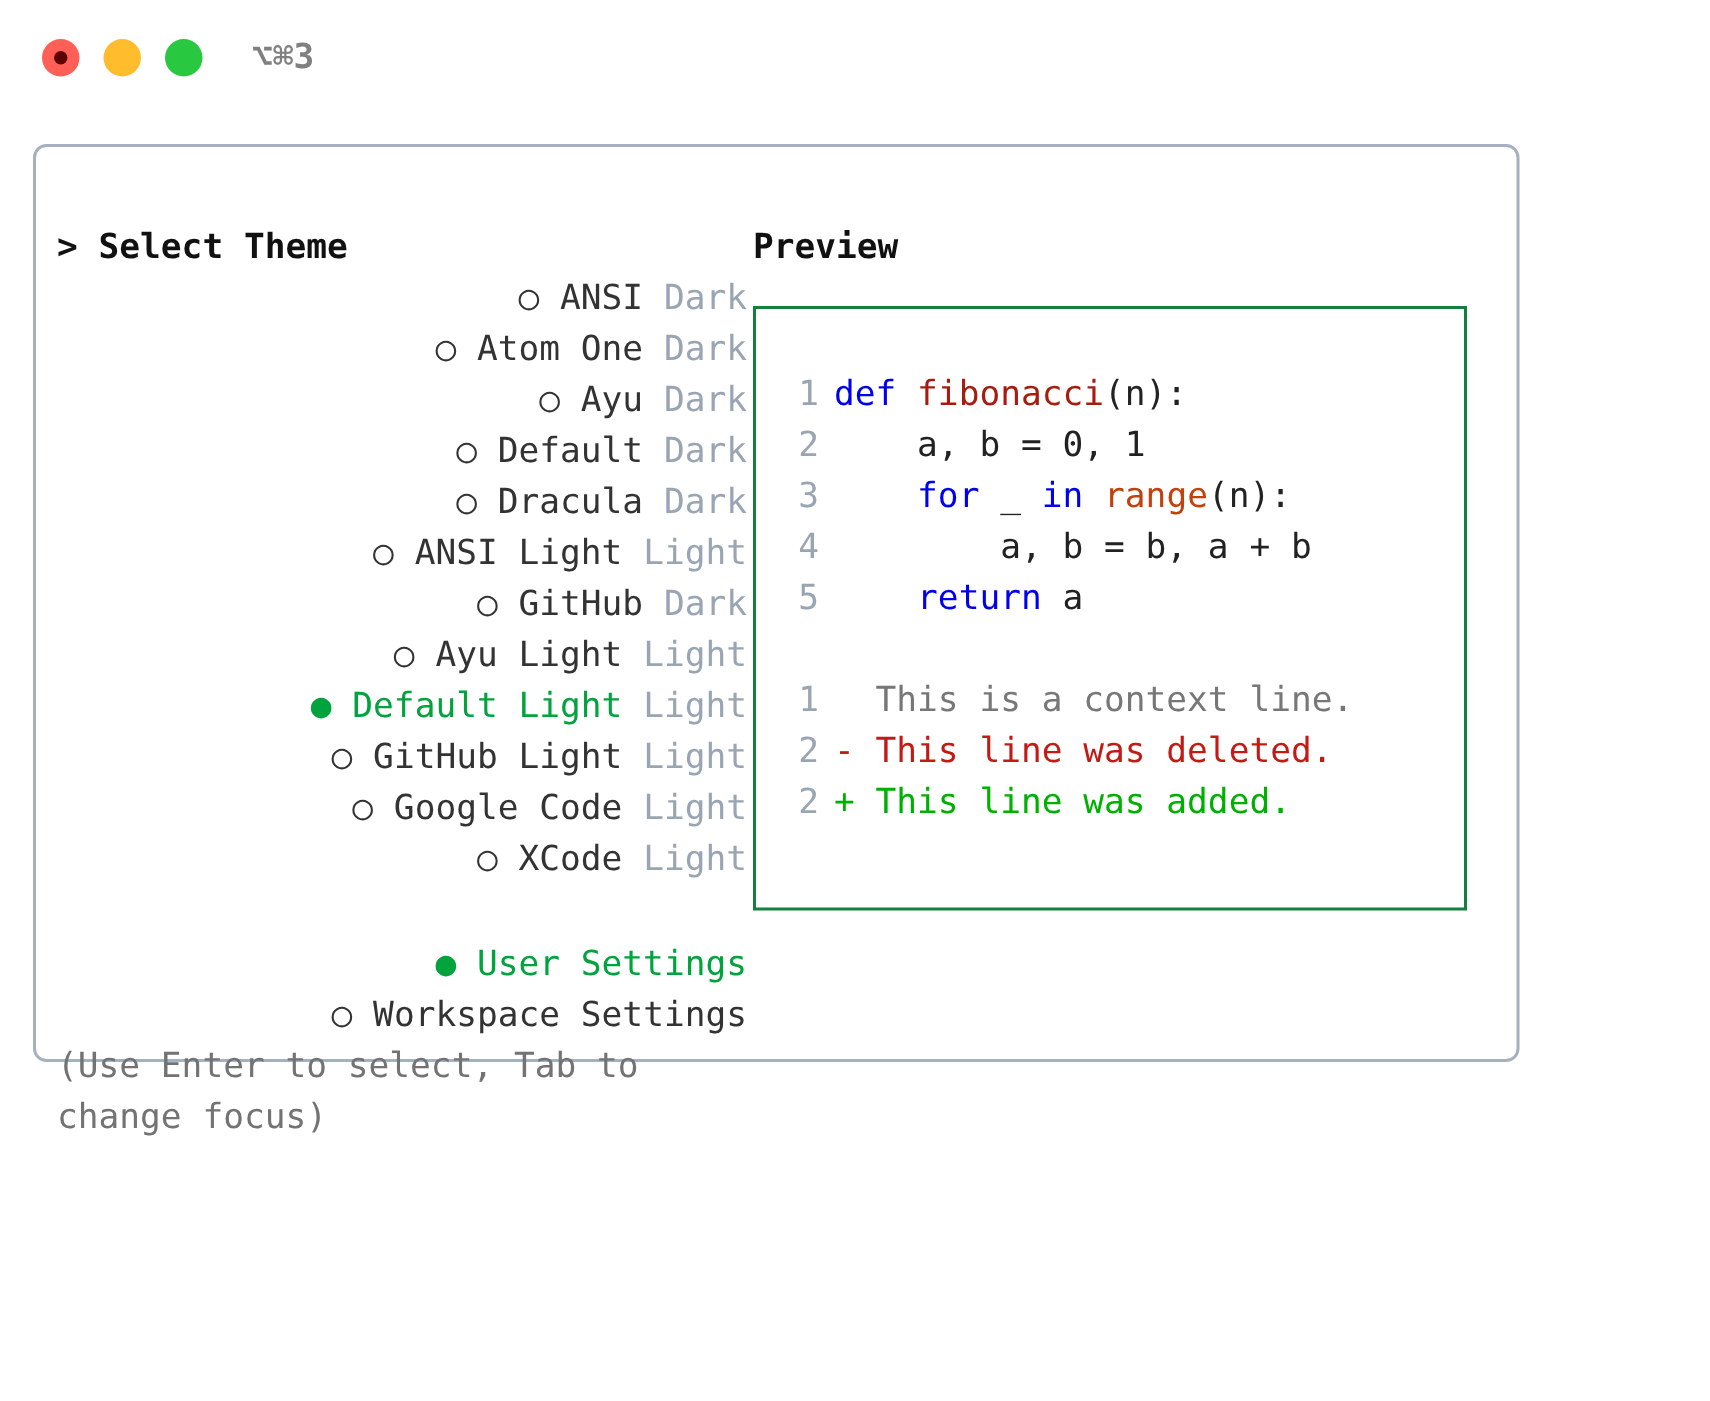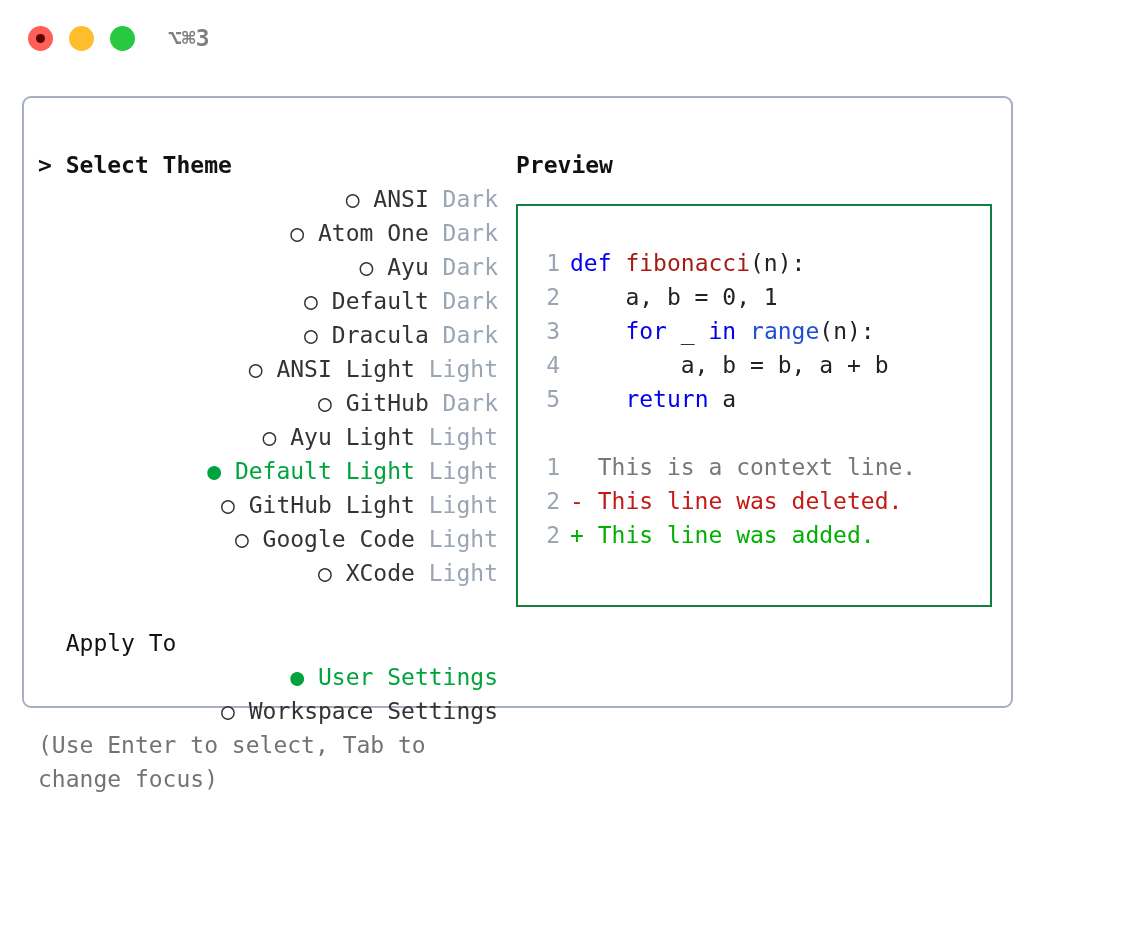"Preview" .right-col { left: 492px -> 478px }
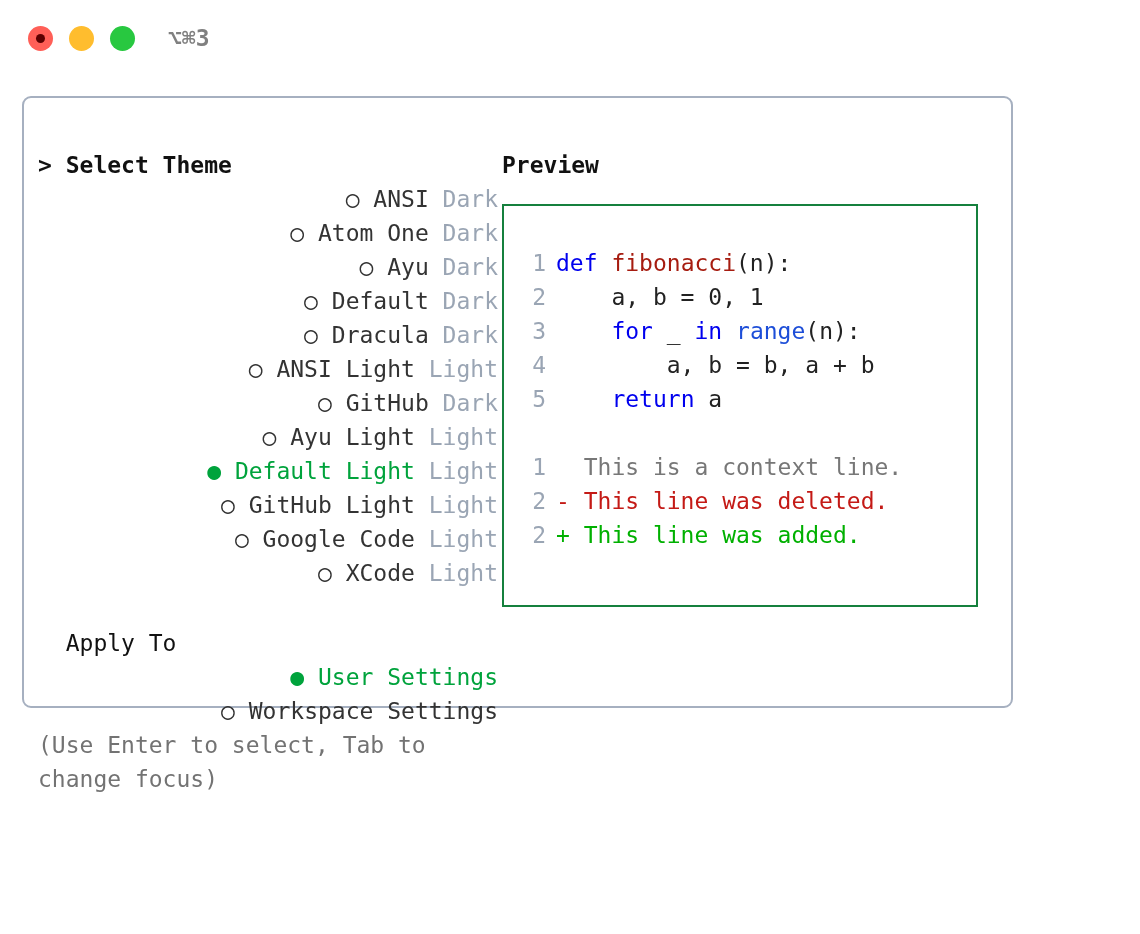"range" .bi { color: #1d4ed8 -> #c2410c }
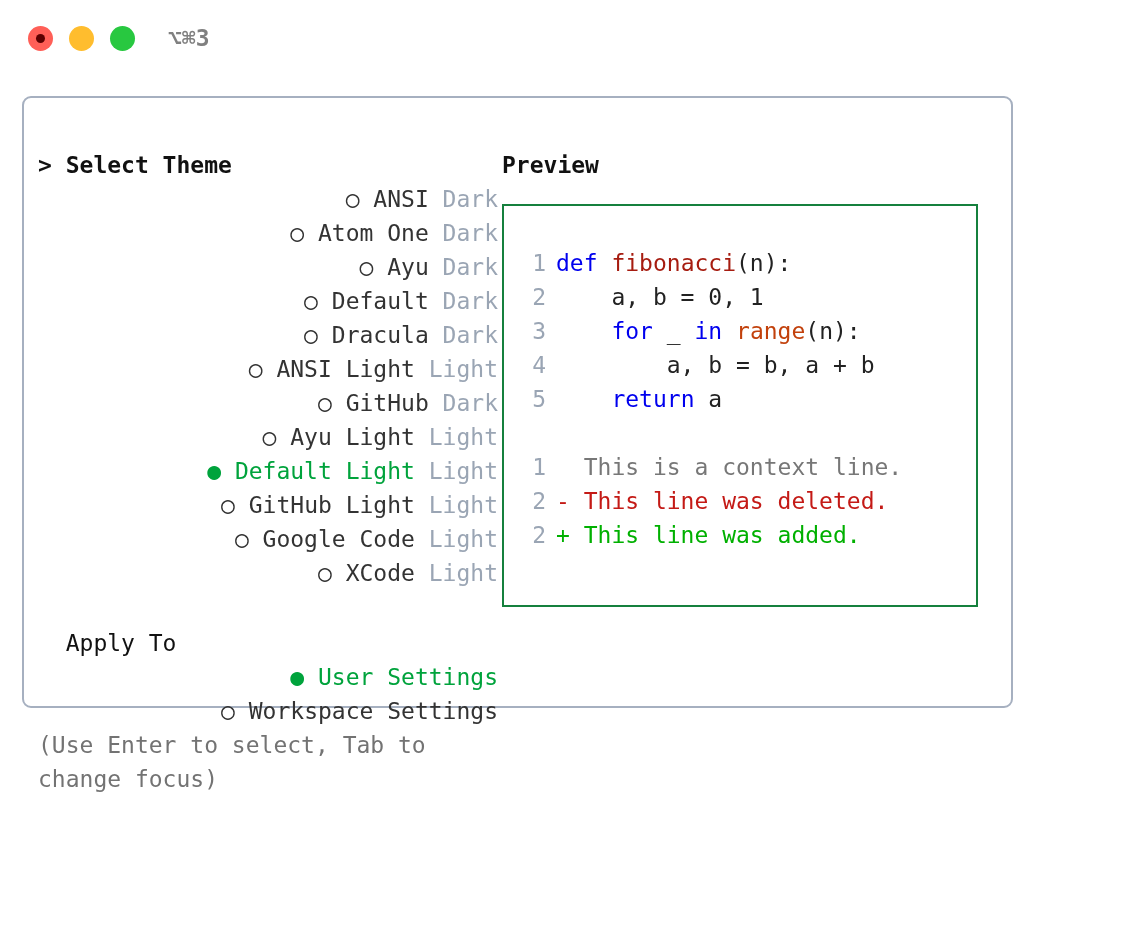"Apply To" div.section-header { html: <div> Apply To</div> -> none }
